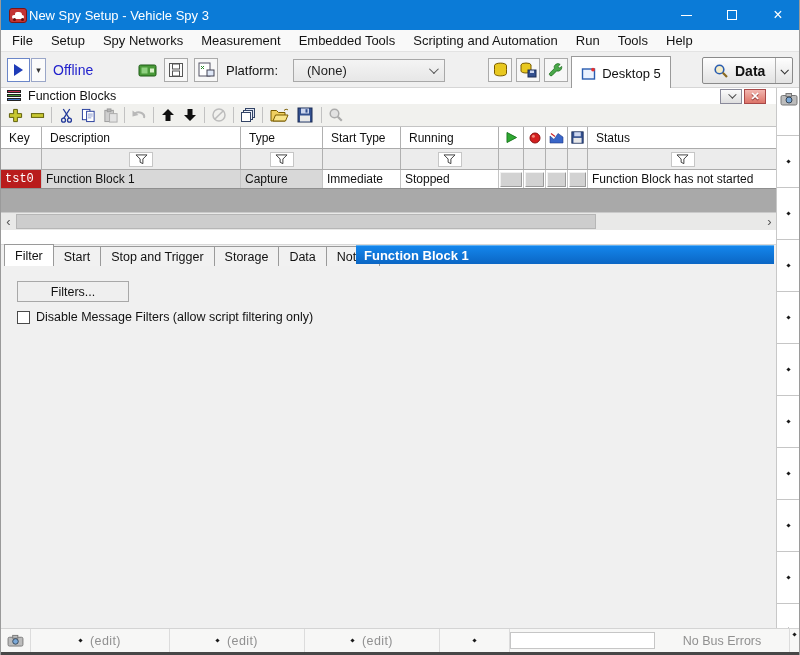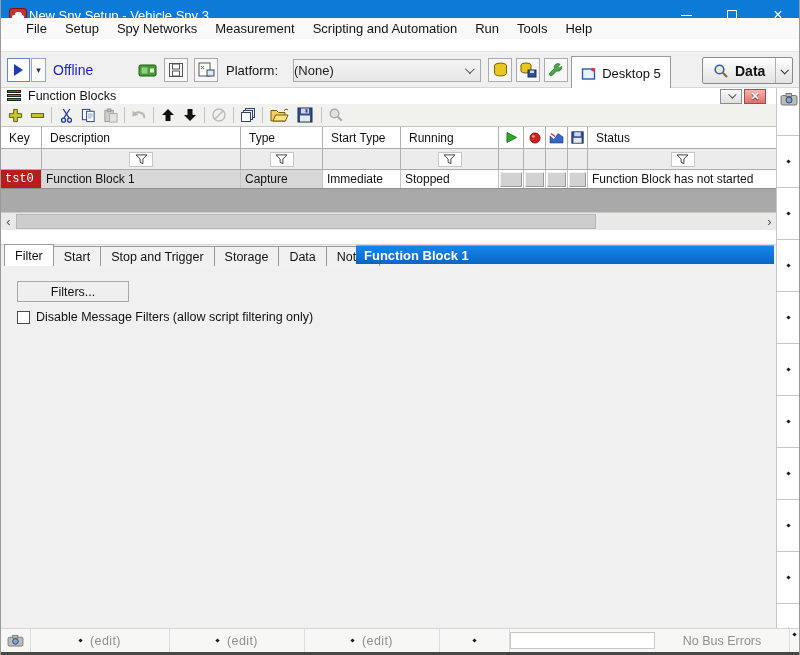"File" .menubar { padding-left: 16px -> 2px; top: 18px -> 30px }
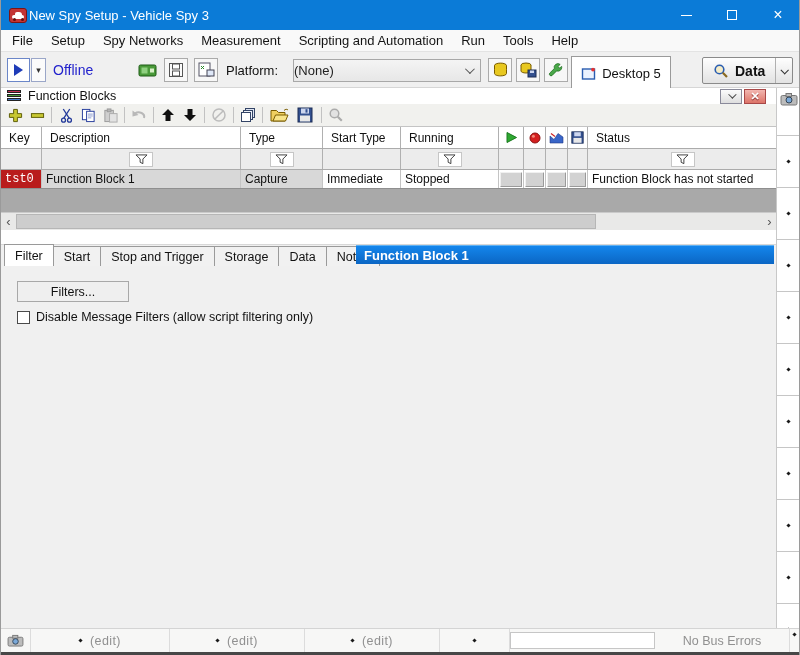"Embedded Tools" div.menu-item { html: none -> <div>Embedded Tools</div> }
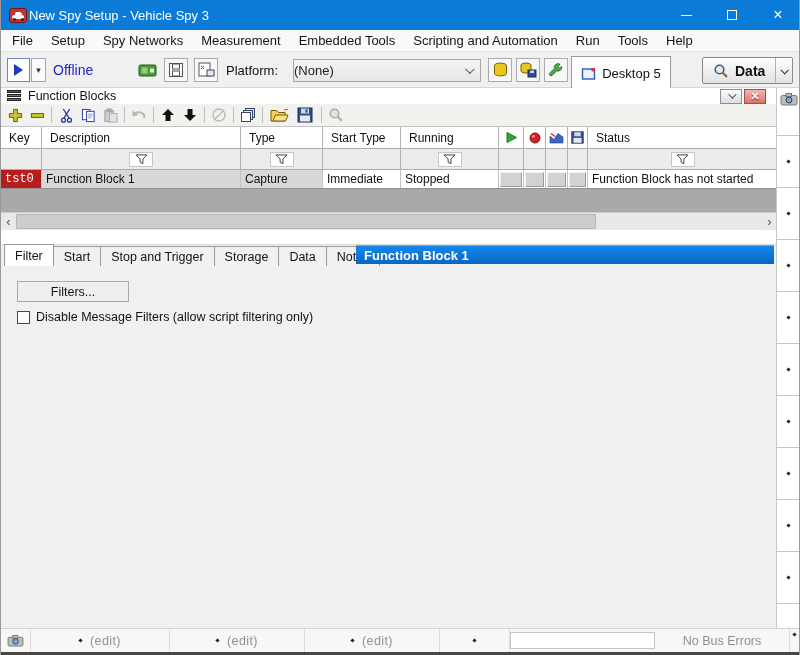"(None)" .combo { padding-left: 0 -> 13px; width: 188px -> 152px }
